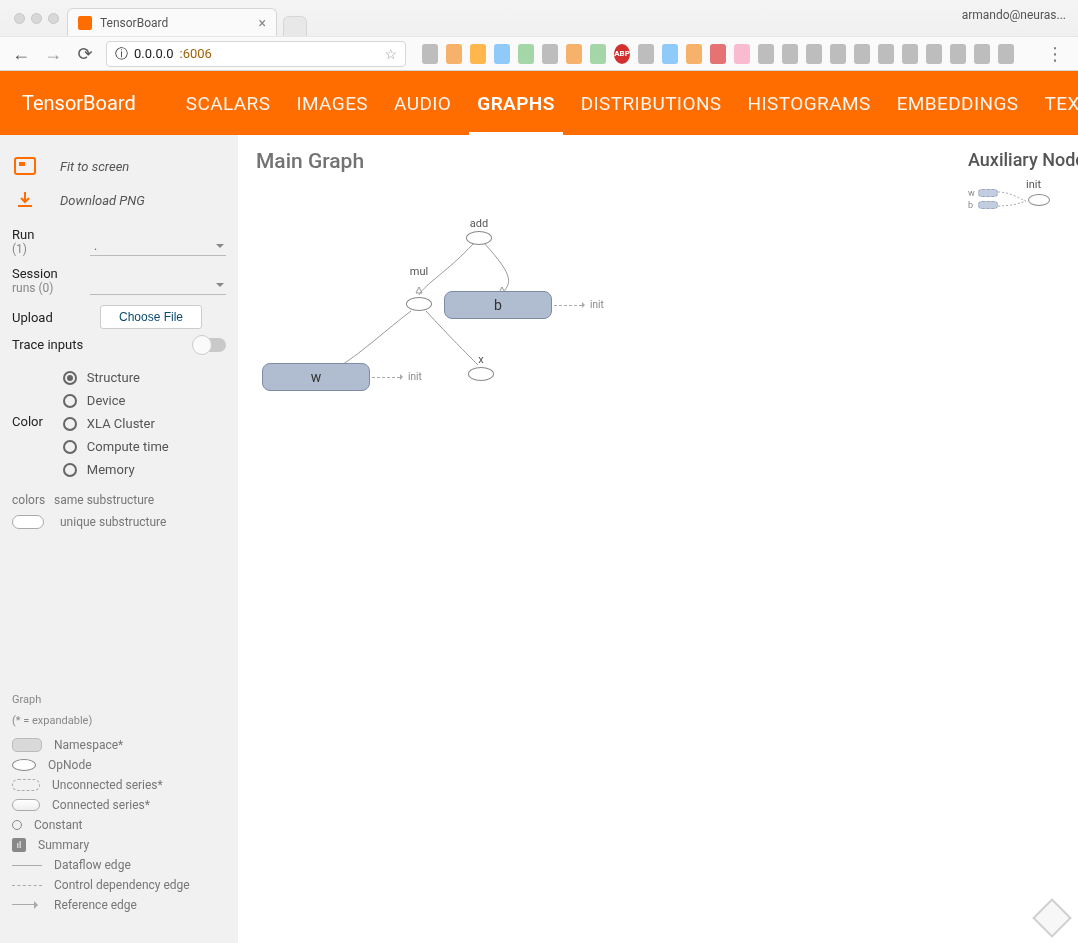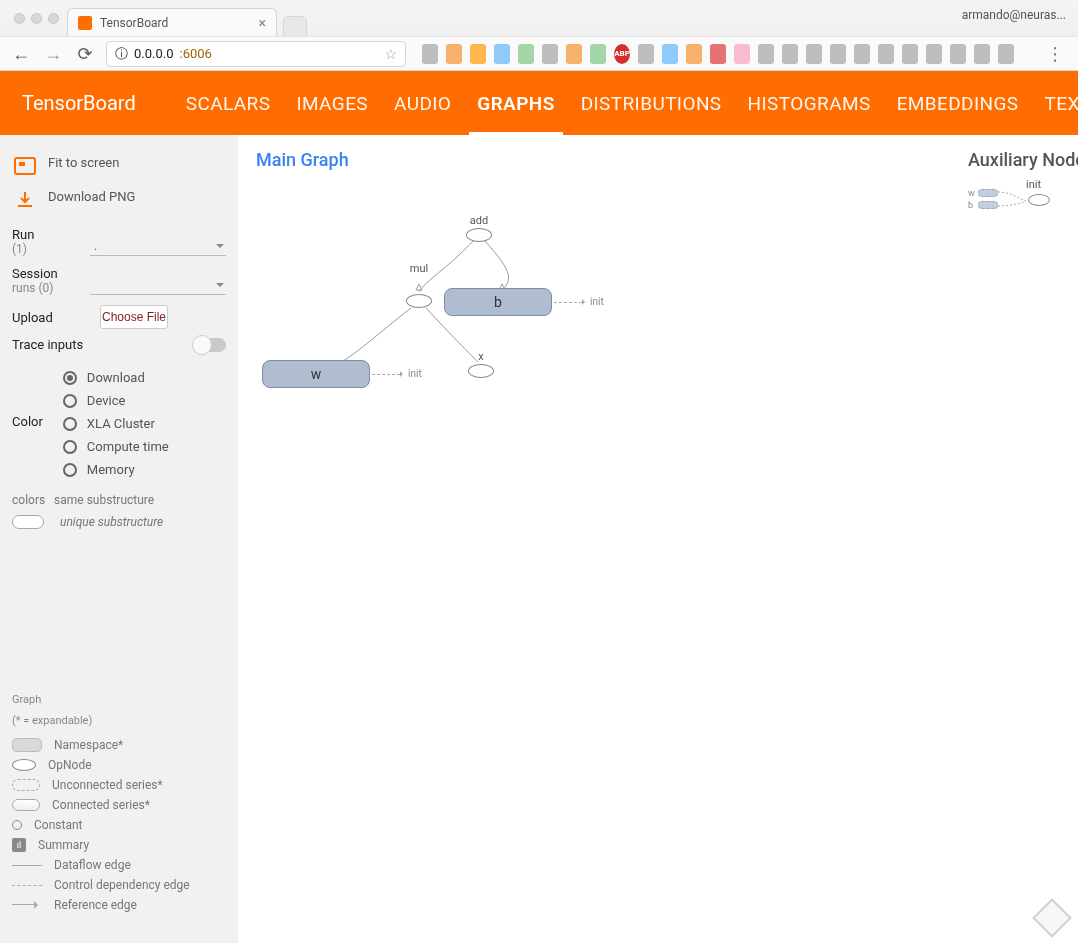"Fit to screen" .side-row { align-items: flex-start -> center; font-style: none -> italic; gap: 12px -> 24px }
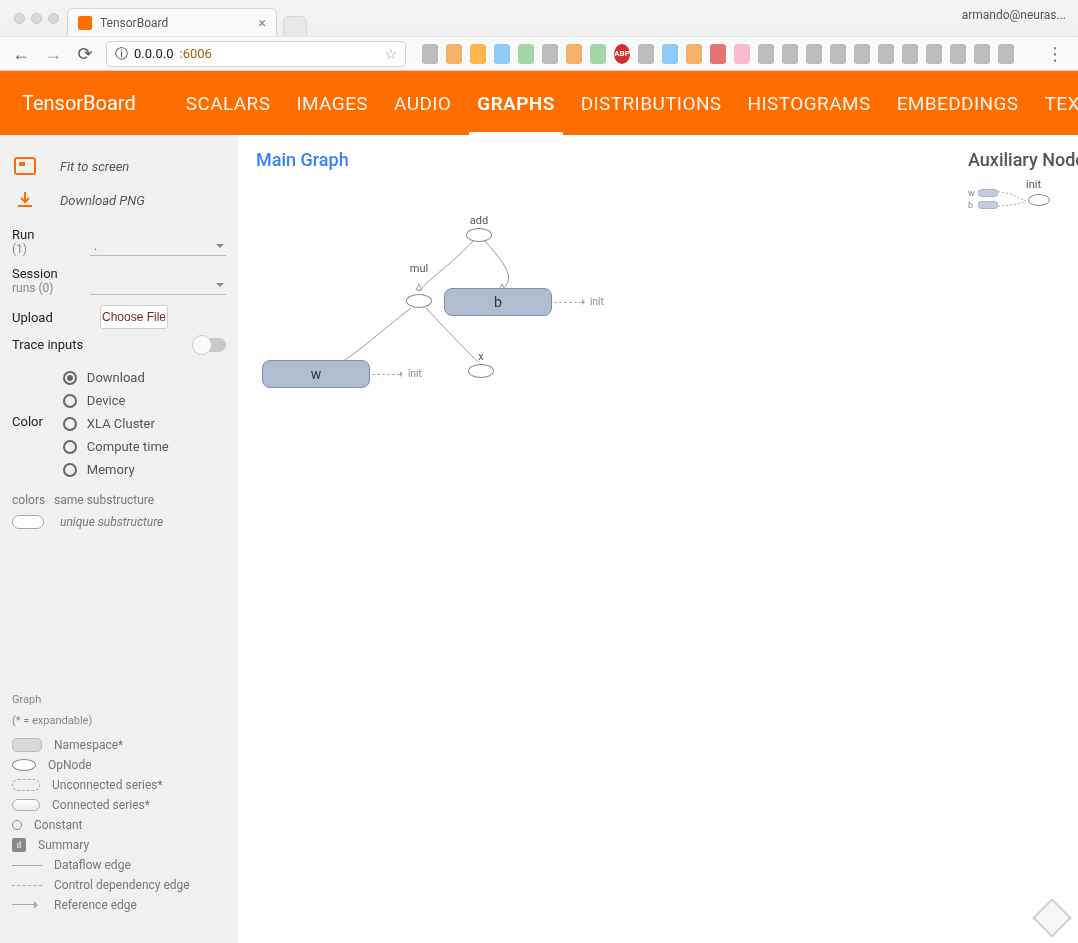"Main Graph" .section-title { color: #3b82f6 -> #737373; font-size: 18px -> 21px }
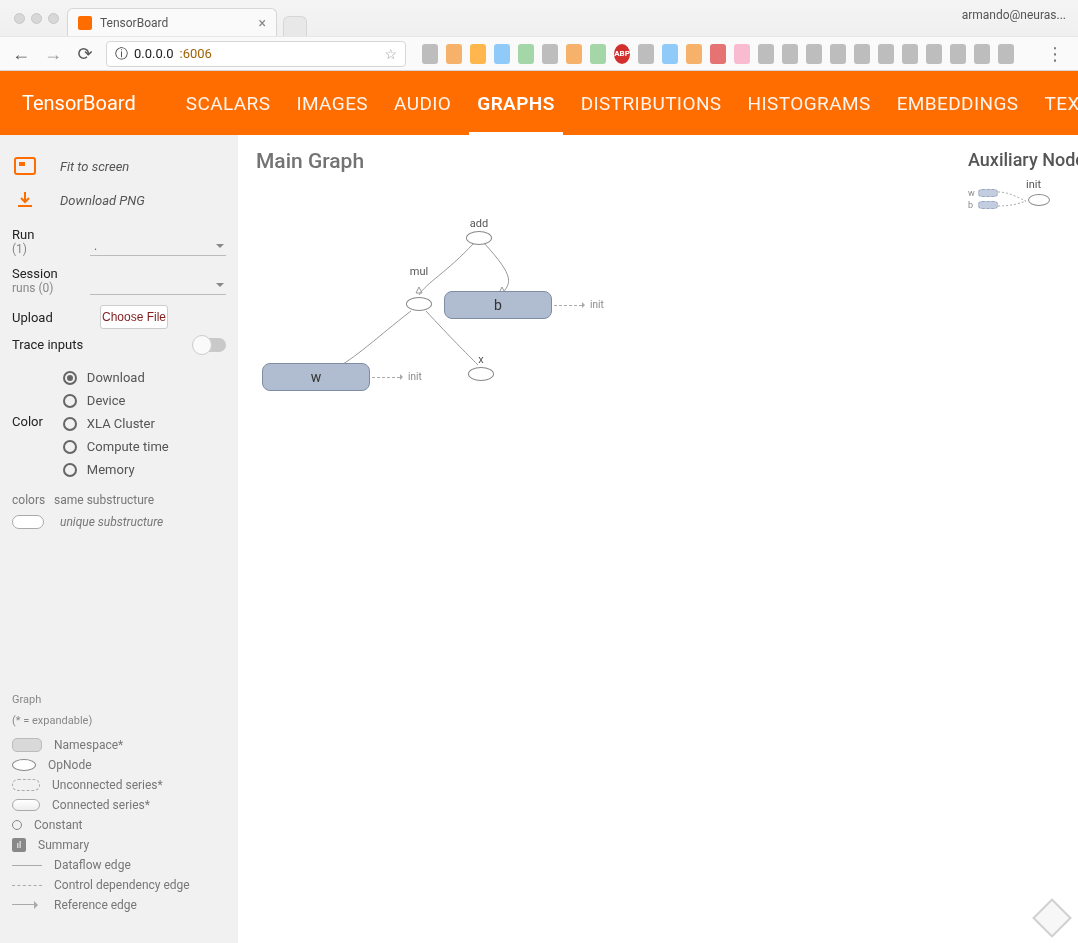"Choose File" .choose-btn { color: #7f1d1d -> #0c4a6e; padding: 4px 1px -> 4px 18px }
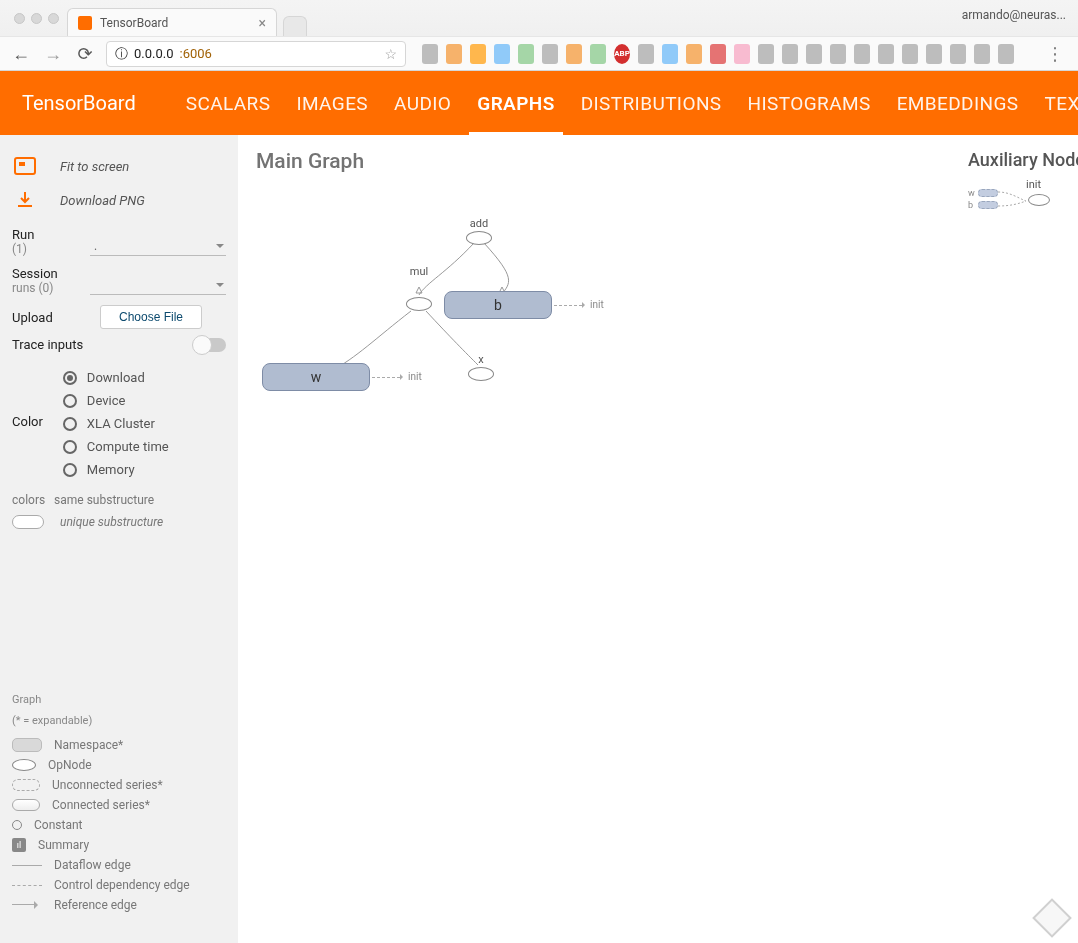"Download" span { text: Download -> Structure }
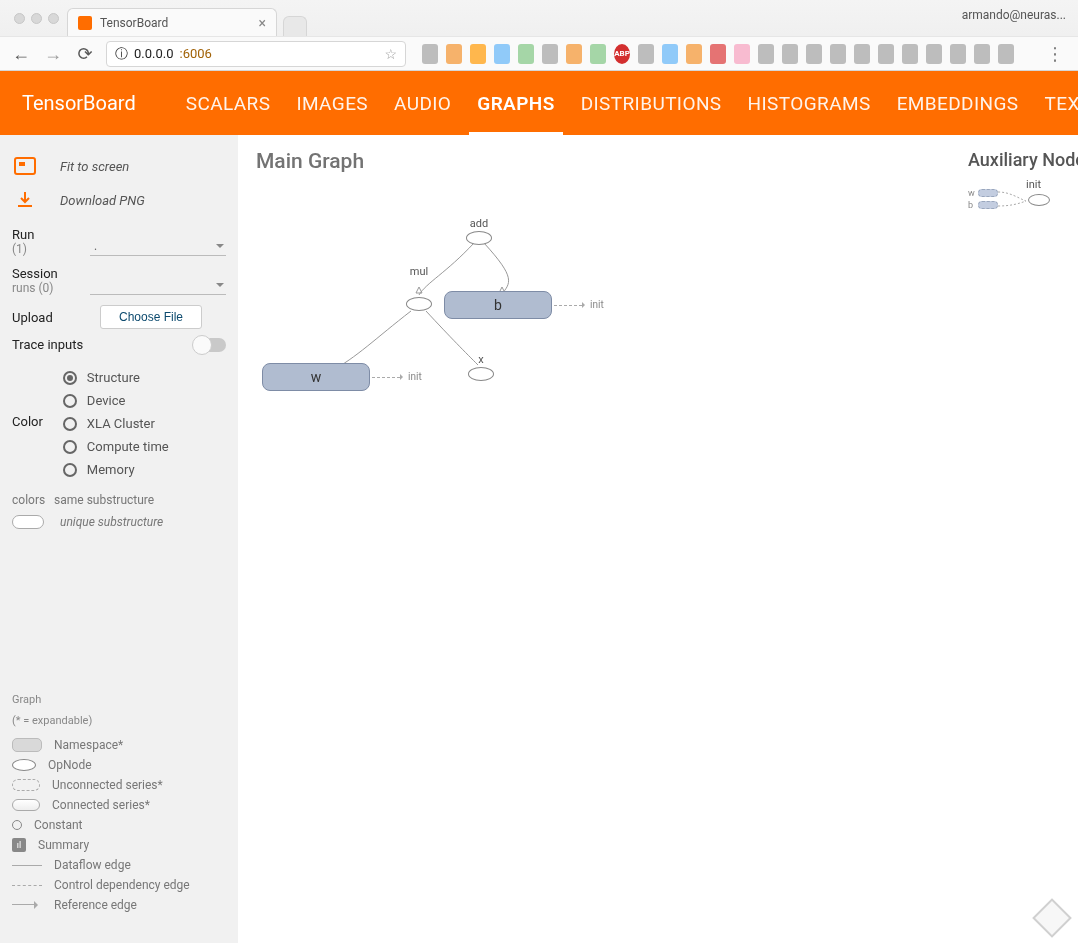"unique substructure" div { font-style: italic -> none }
